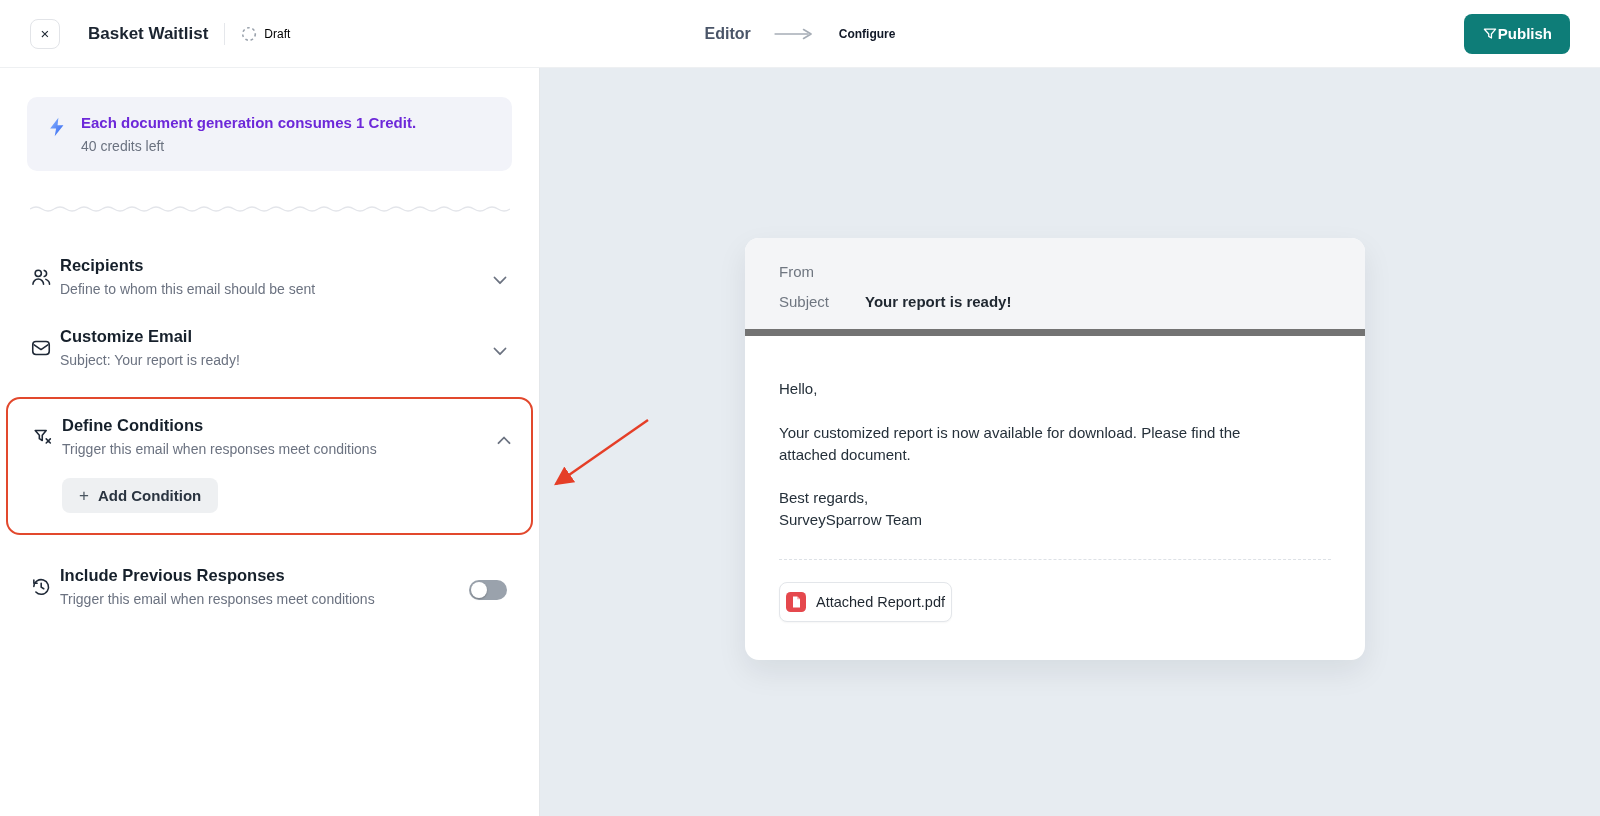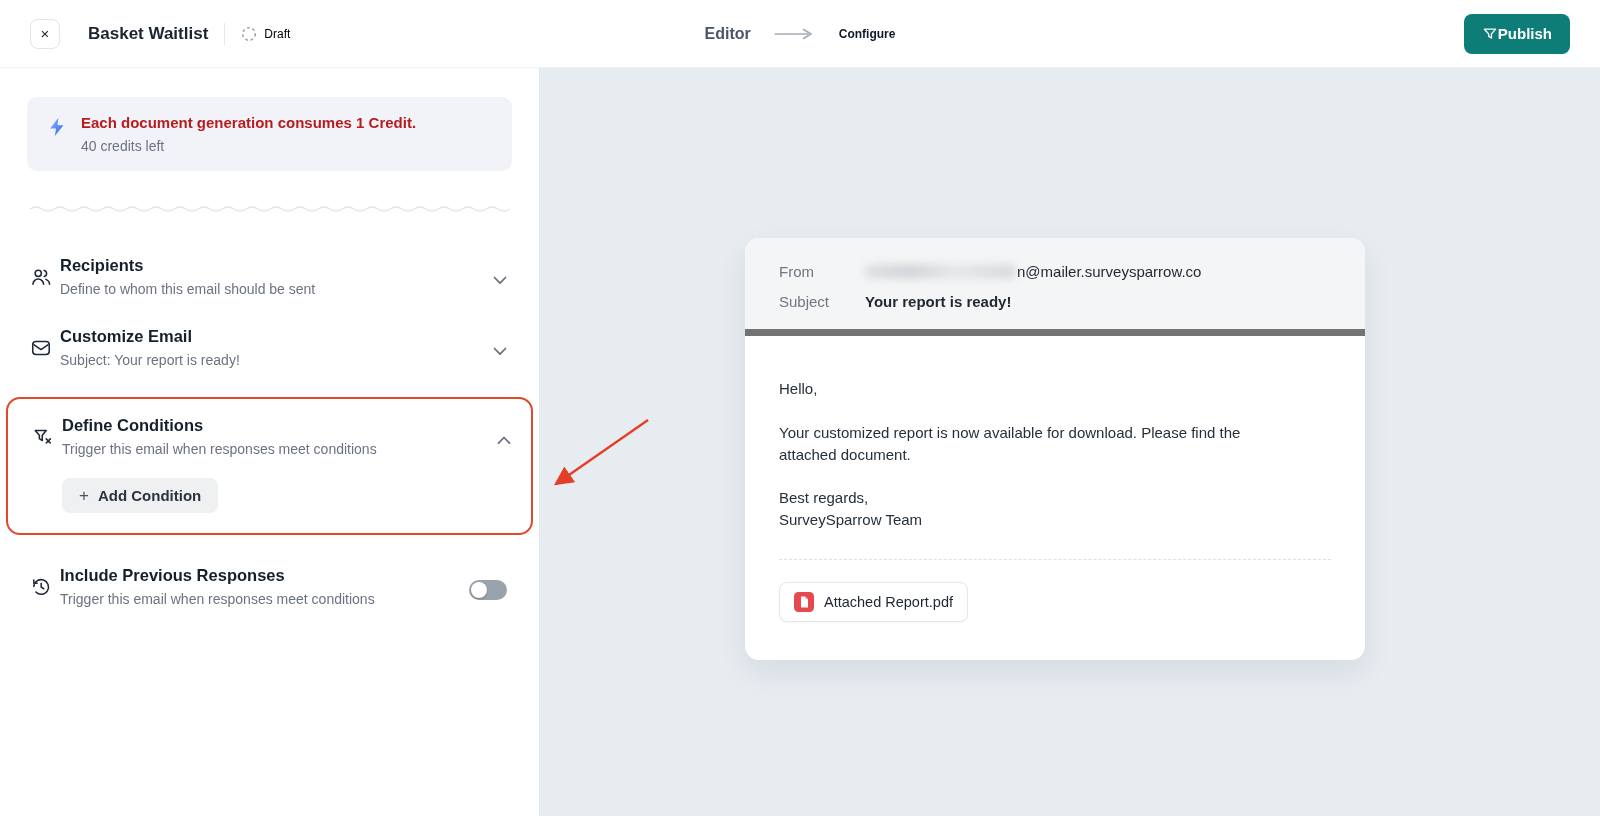"Each document generation consumes 1" .credit-title { color: #b91c1c -> #6d28d9 }
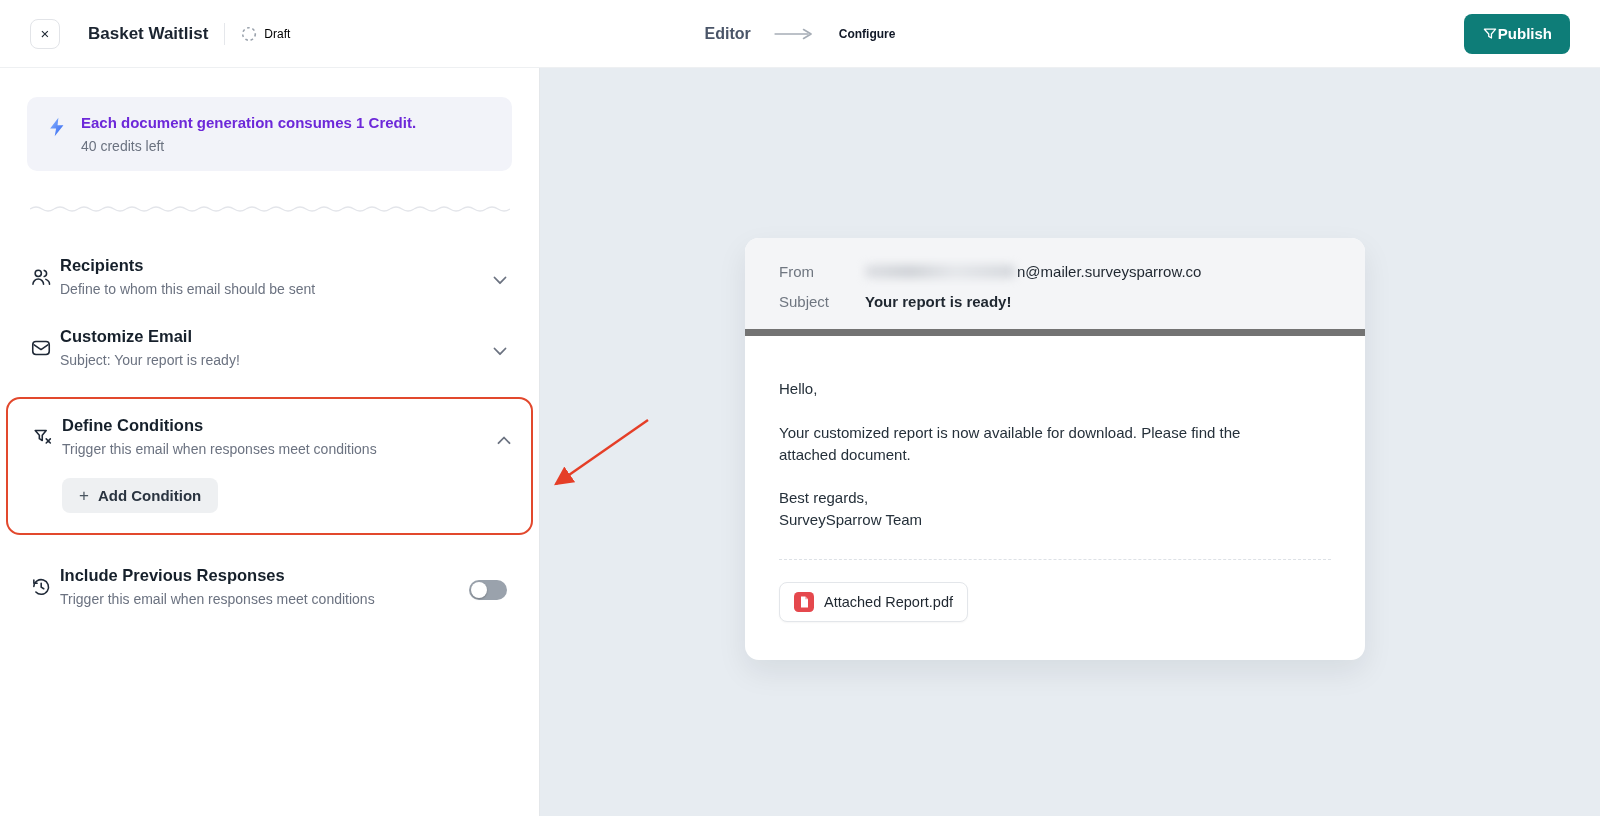"n@mailer.surveysparrow.co" span.head-value { html: <span> <span></span> <span>n@mailer.surveysparrow.co</span> </span> -> none }
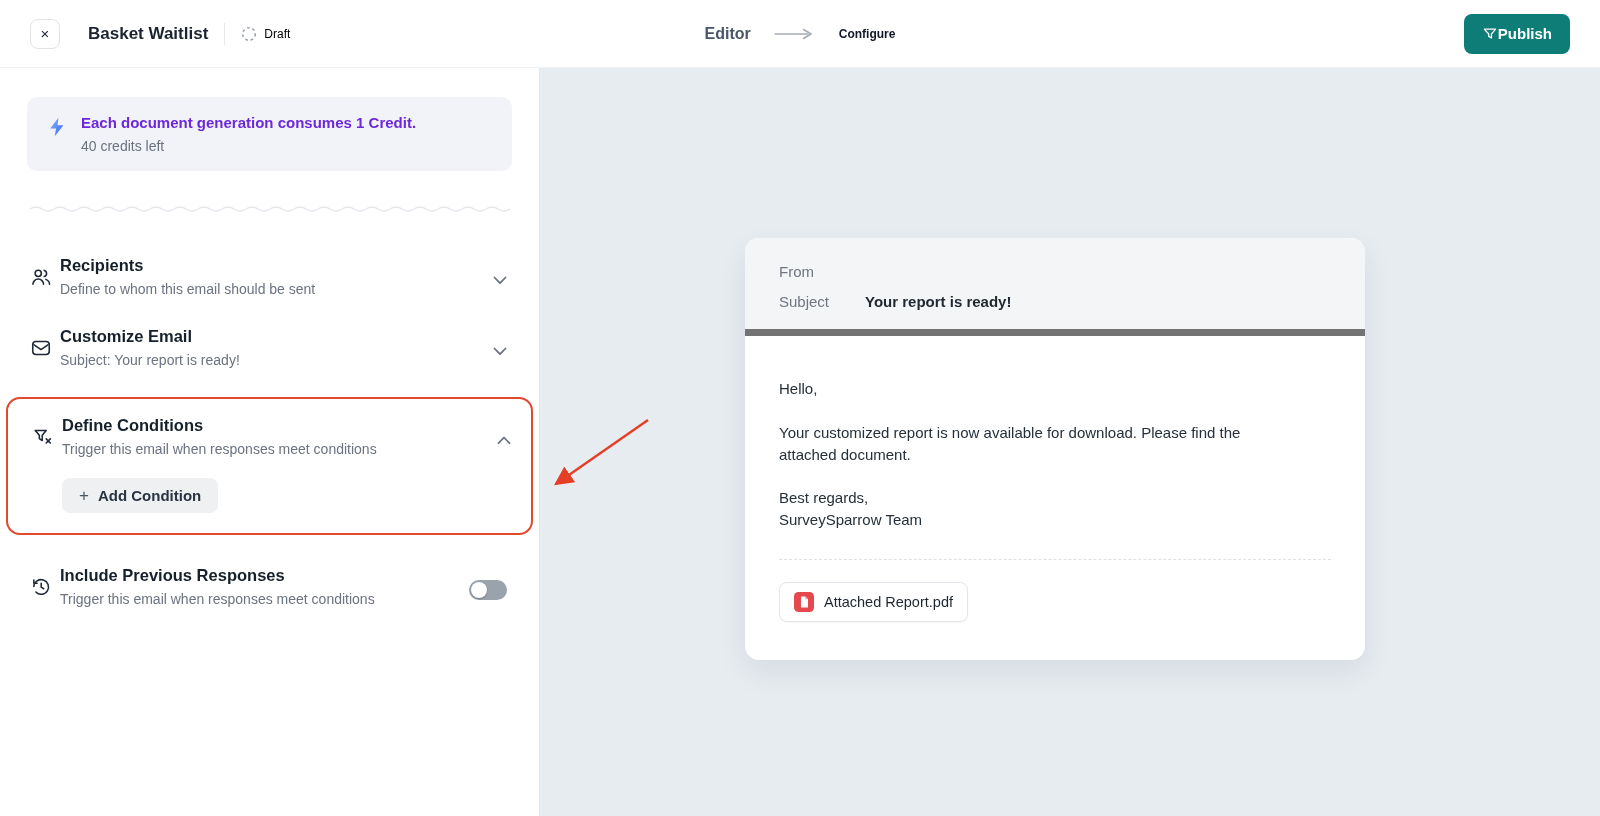"Attached Report.pdf" .attachment-chip { padding: 8px 14px -> 8px 6px }
